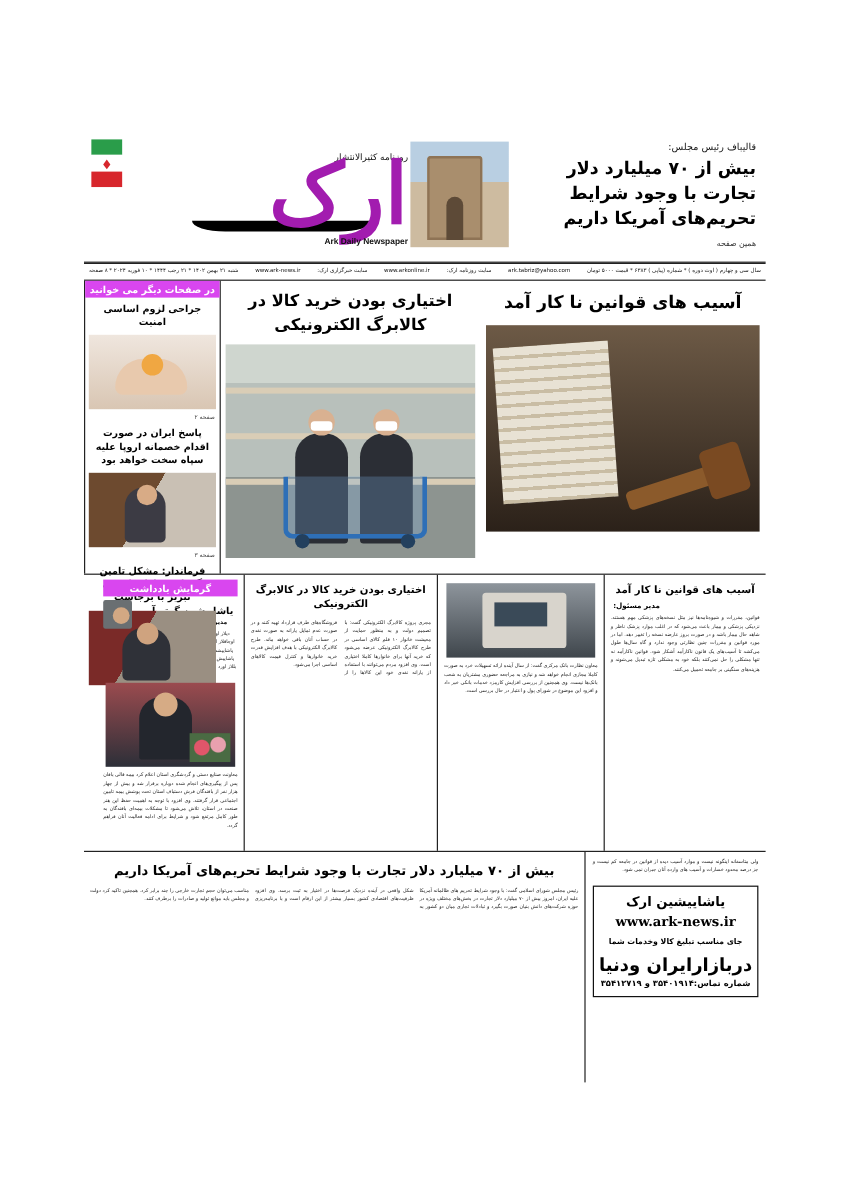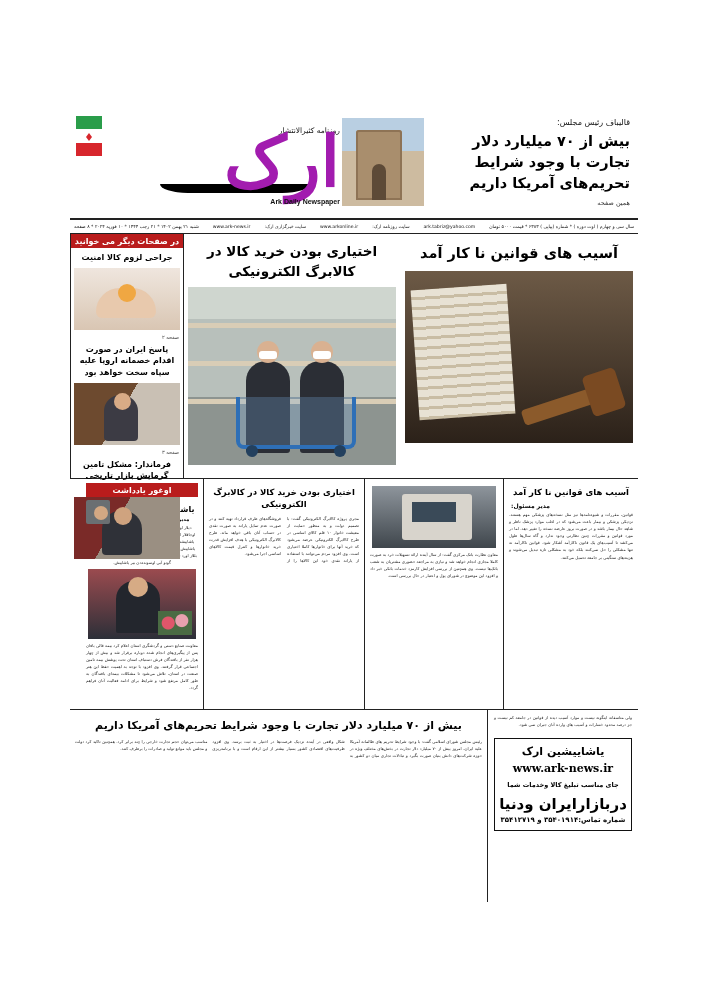"در صفحات دیگر می خوانید" .redbar { background: #b91c1c -> #d946ef }
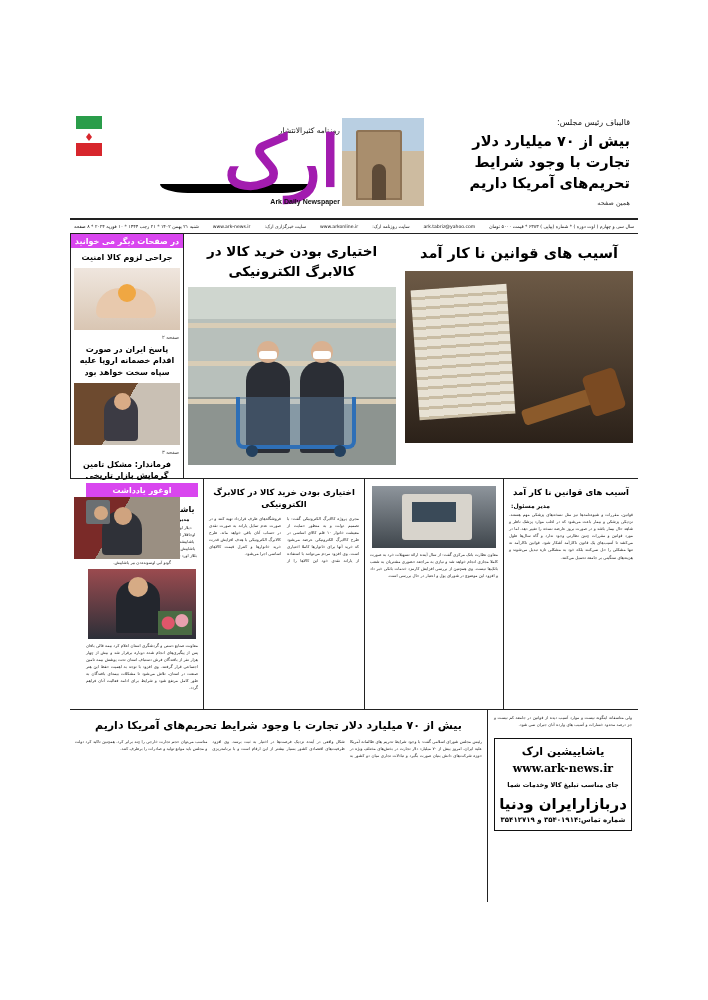"جراحی لزوم کالا امنیت" div.sb-head { text: کالا -> اساسی }
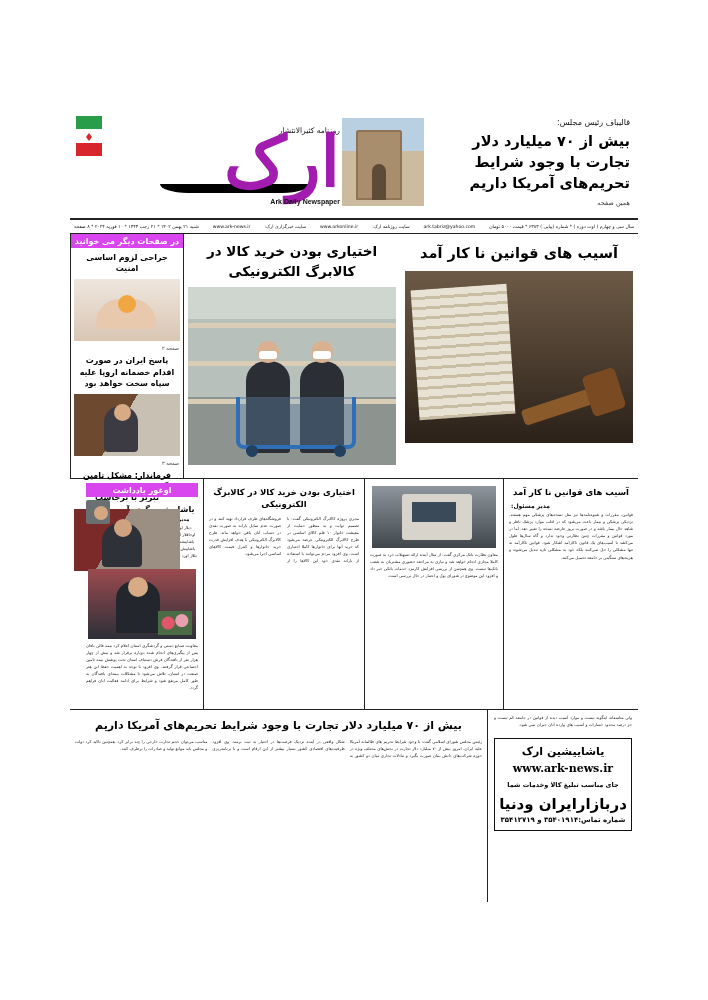"اوغور یادداشت" div.redbar { text: اوغور -> گرمایش }
